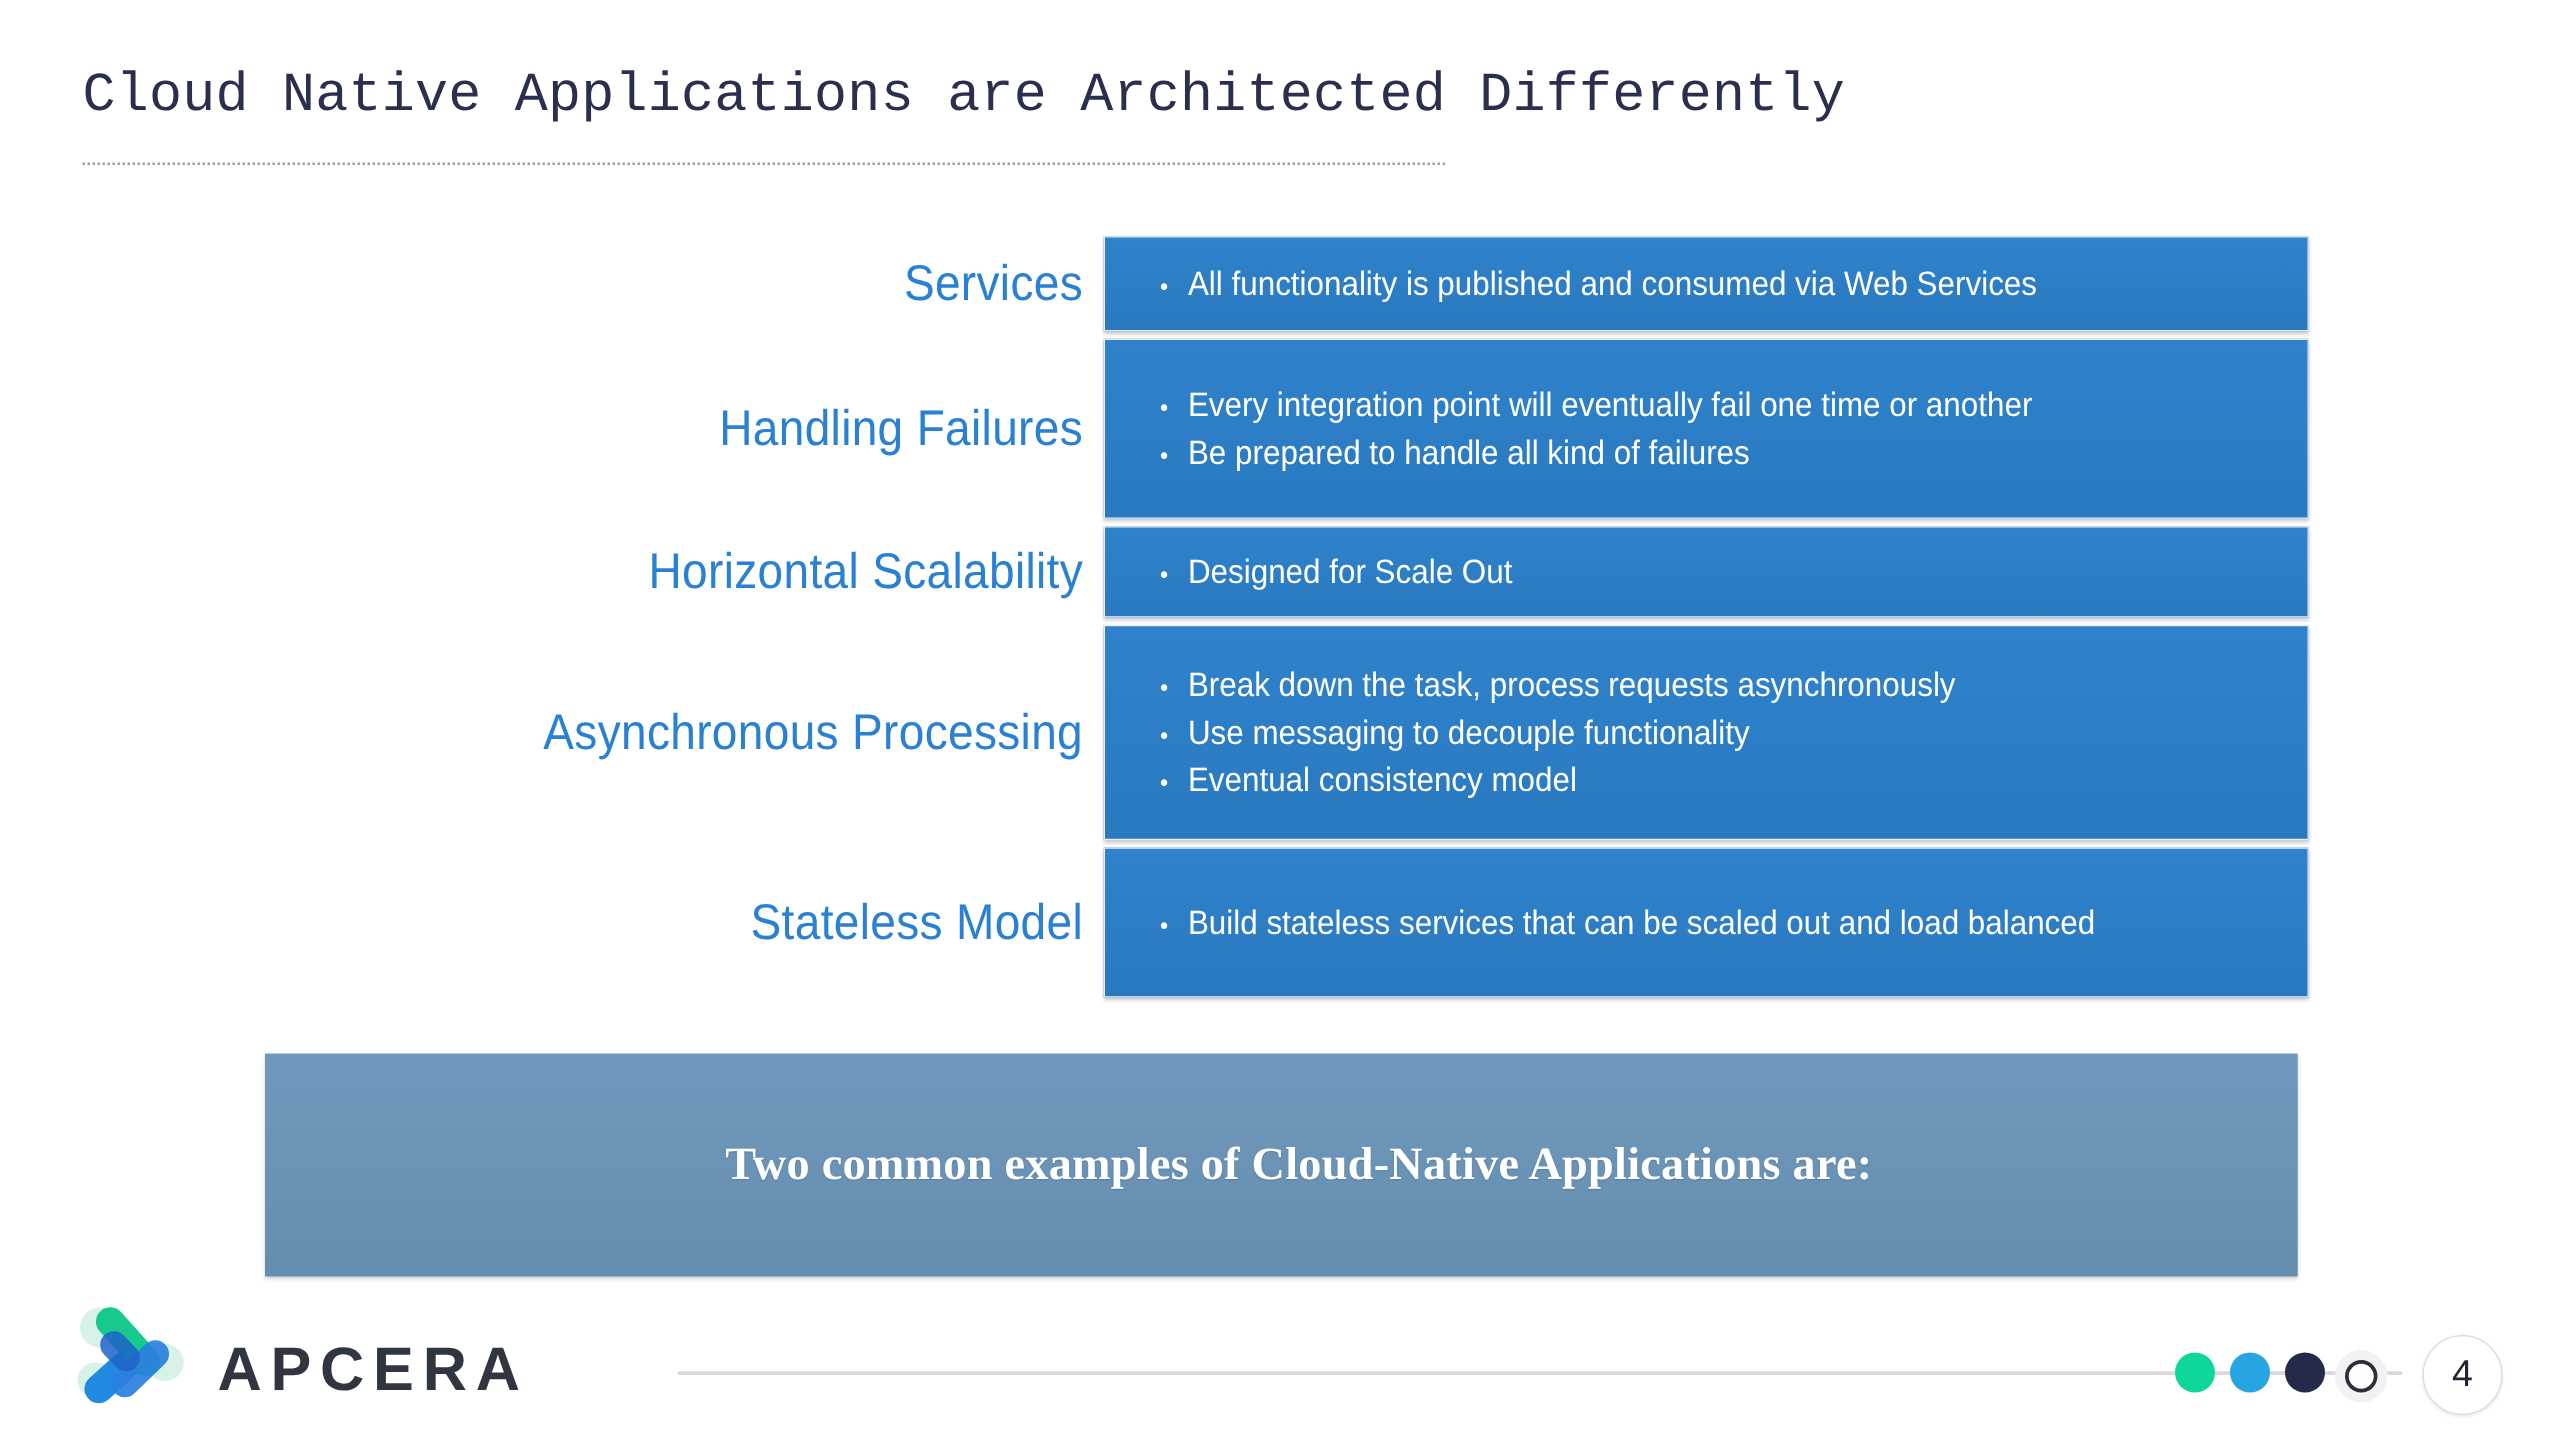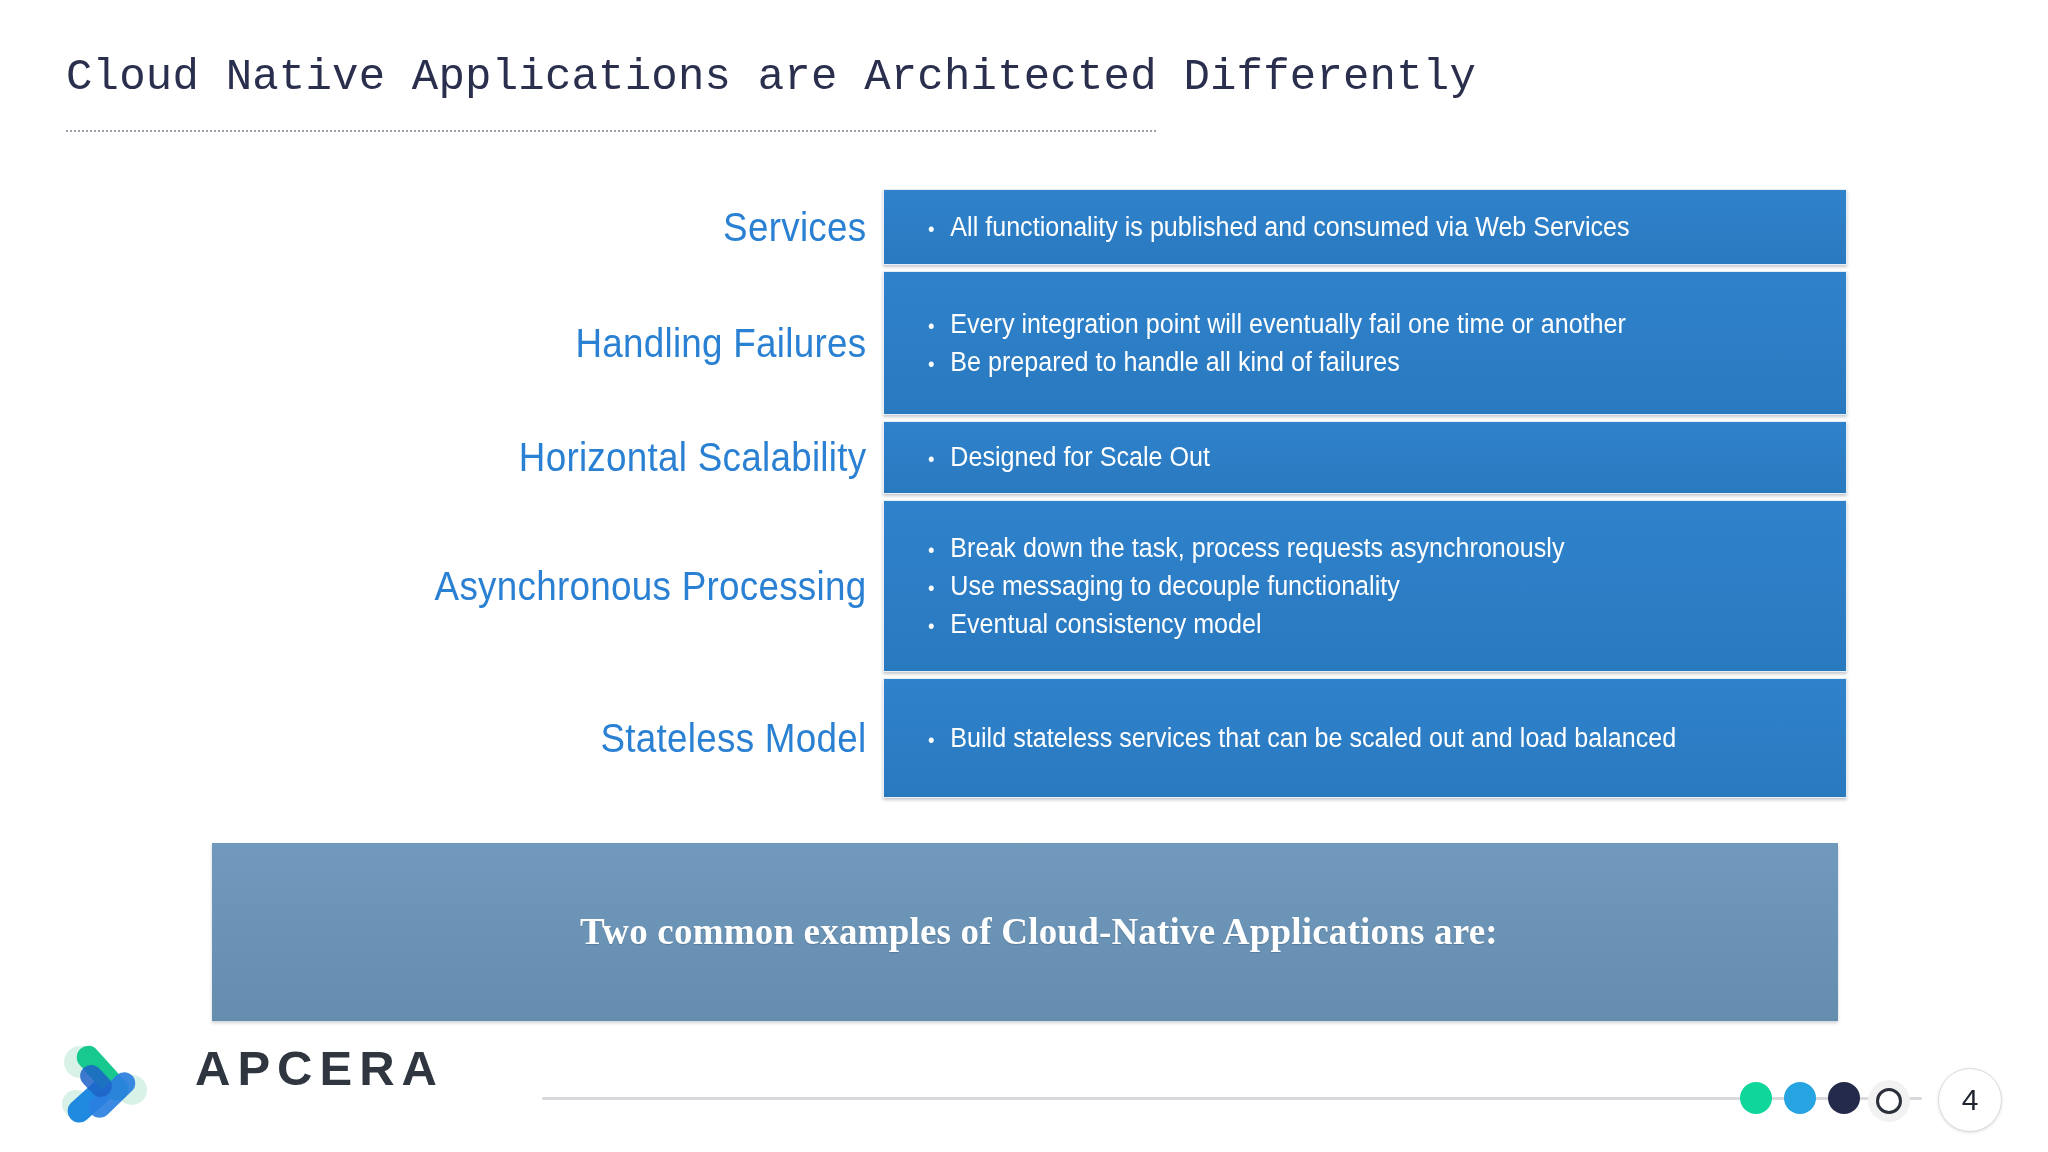"APCERA" #footer-logo { align-items: flex-start -> flex-end; gap: 21px -> none }
